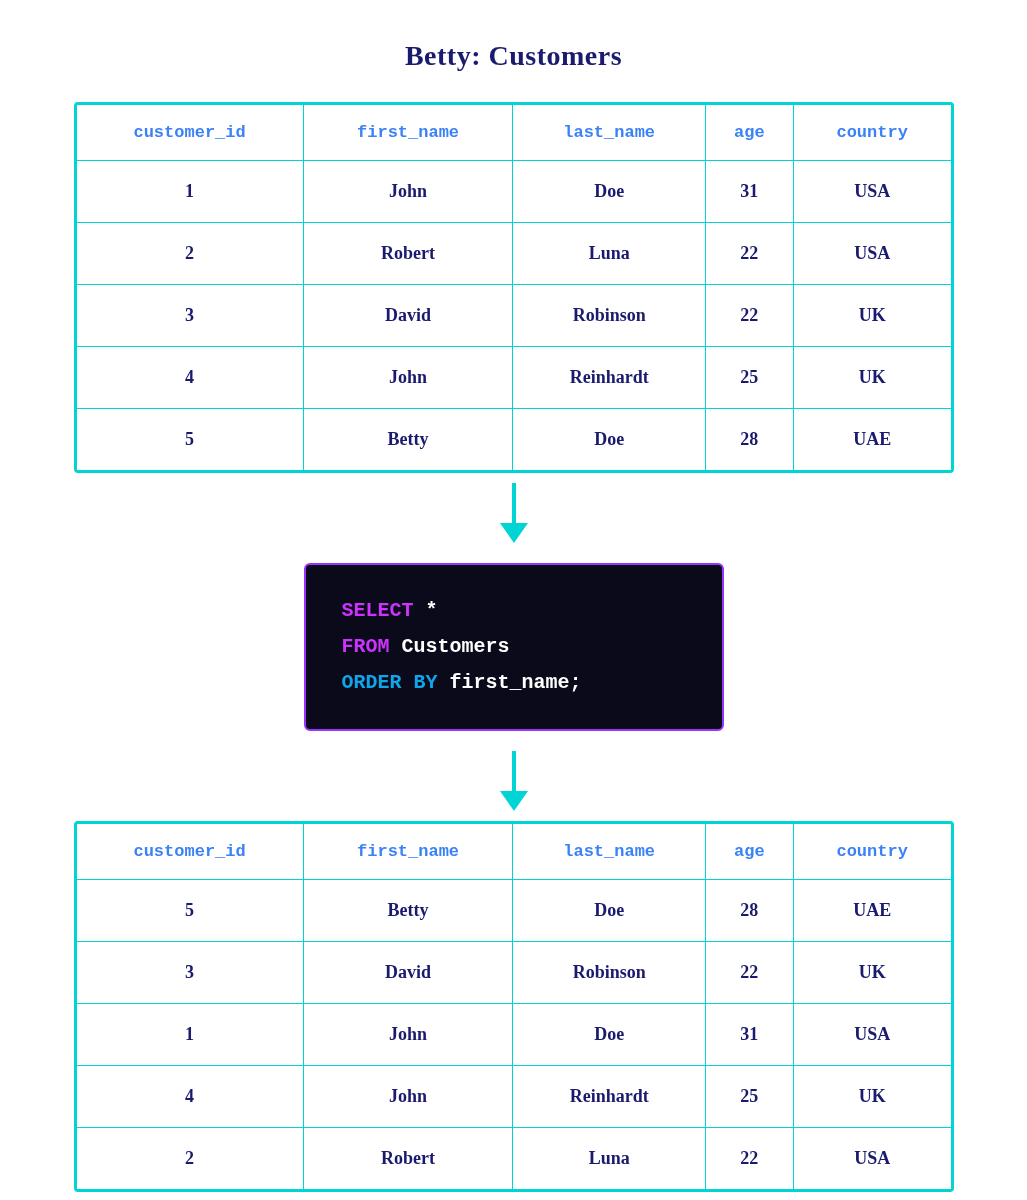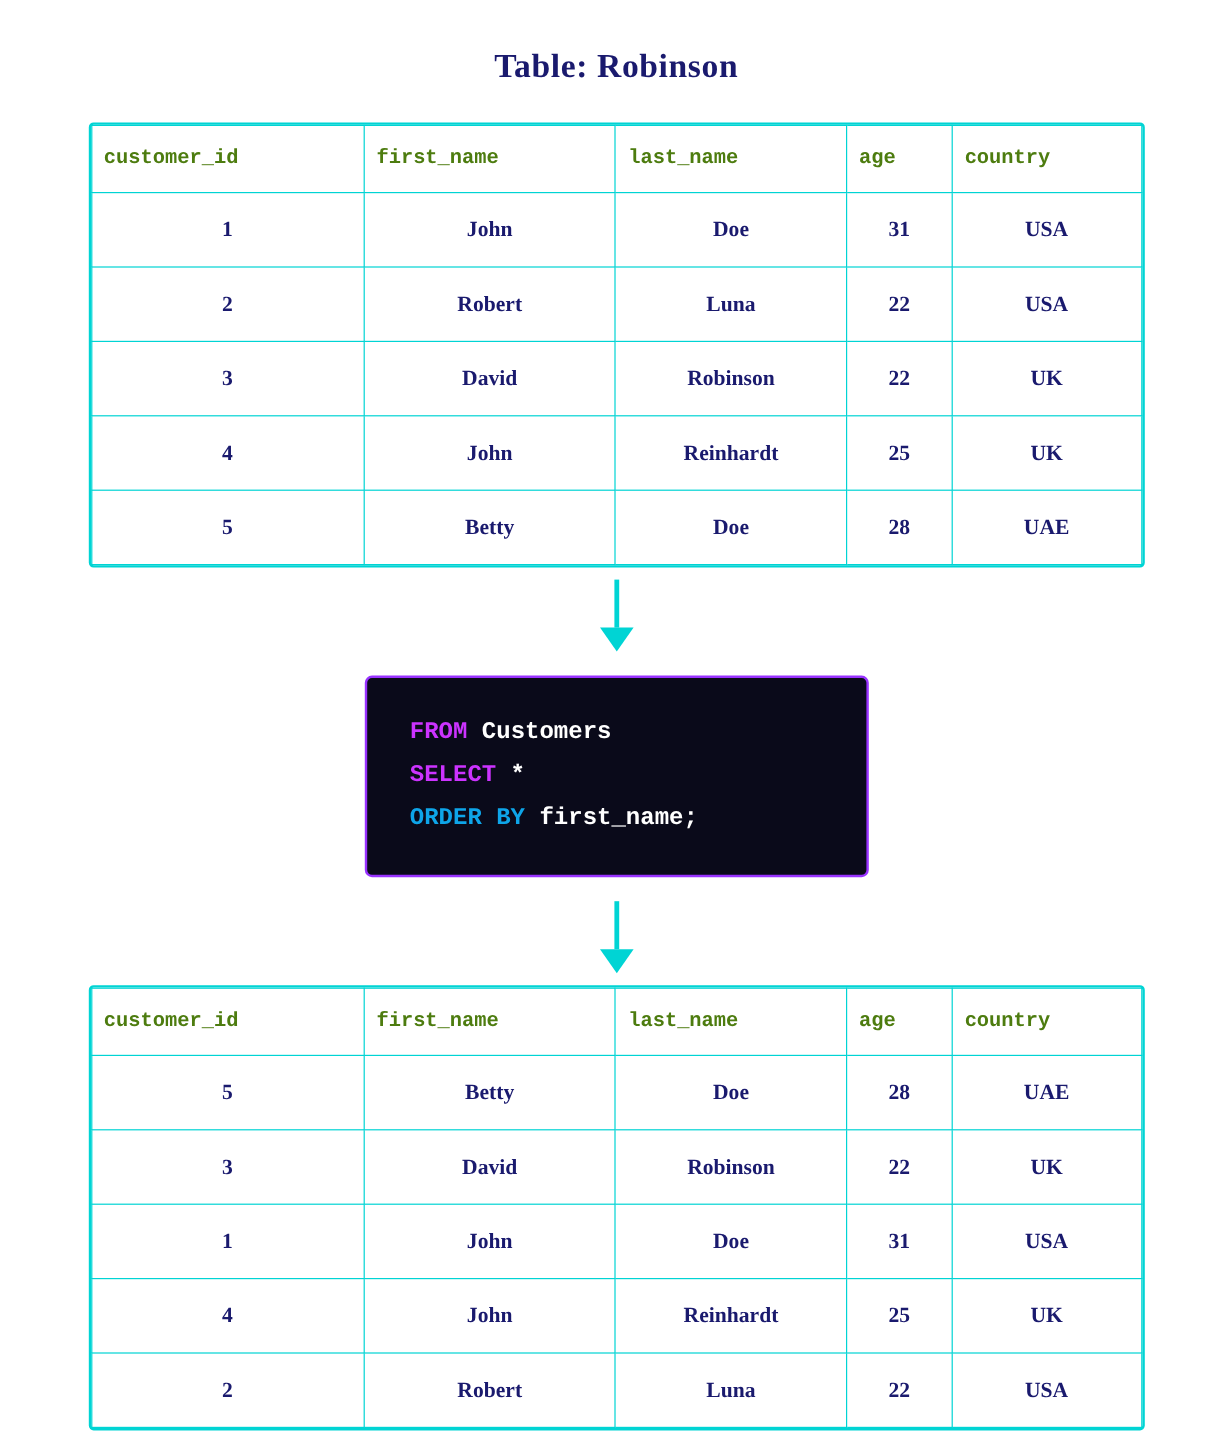"Table: Robinson" h1.page-title { text: Table: Robinson -> Betty: Customers }
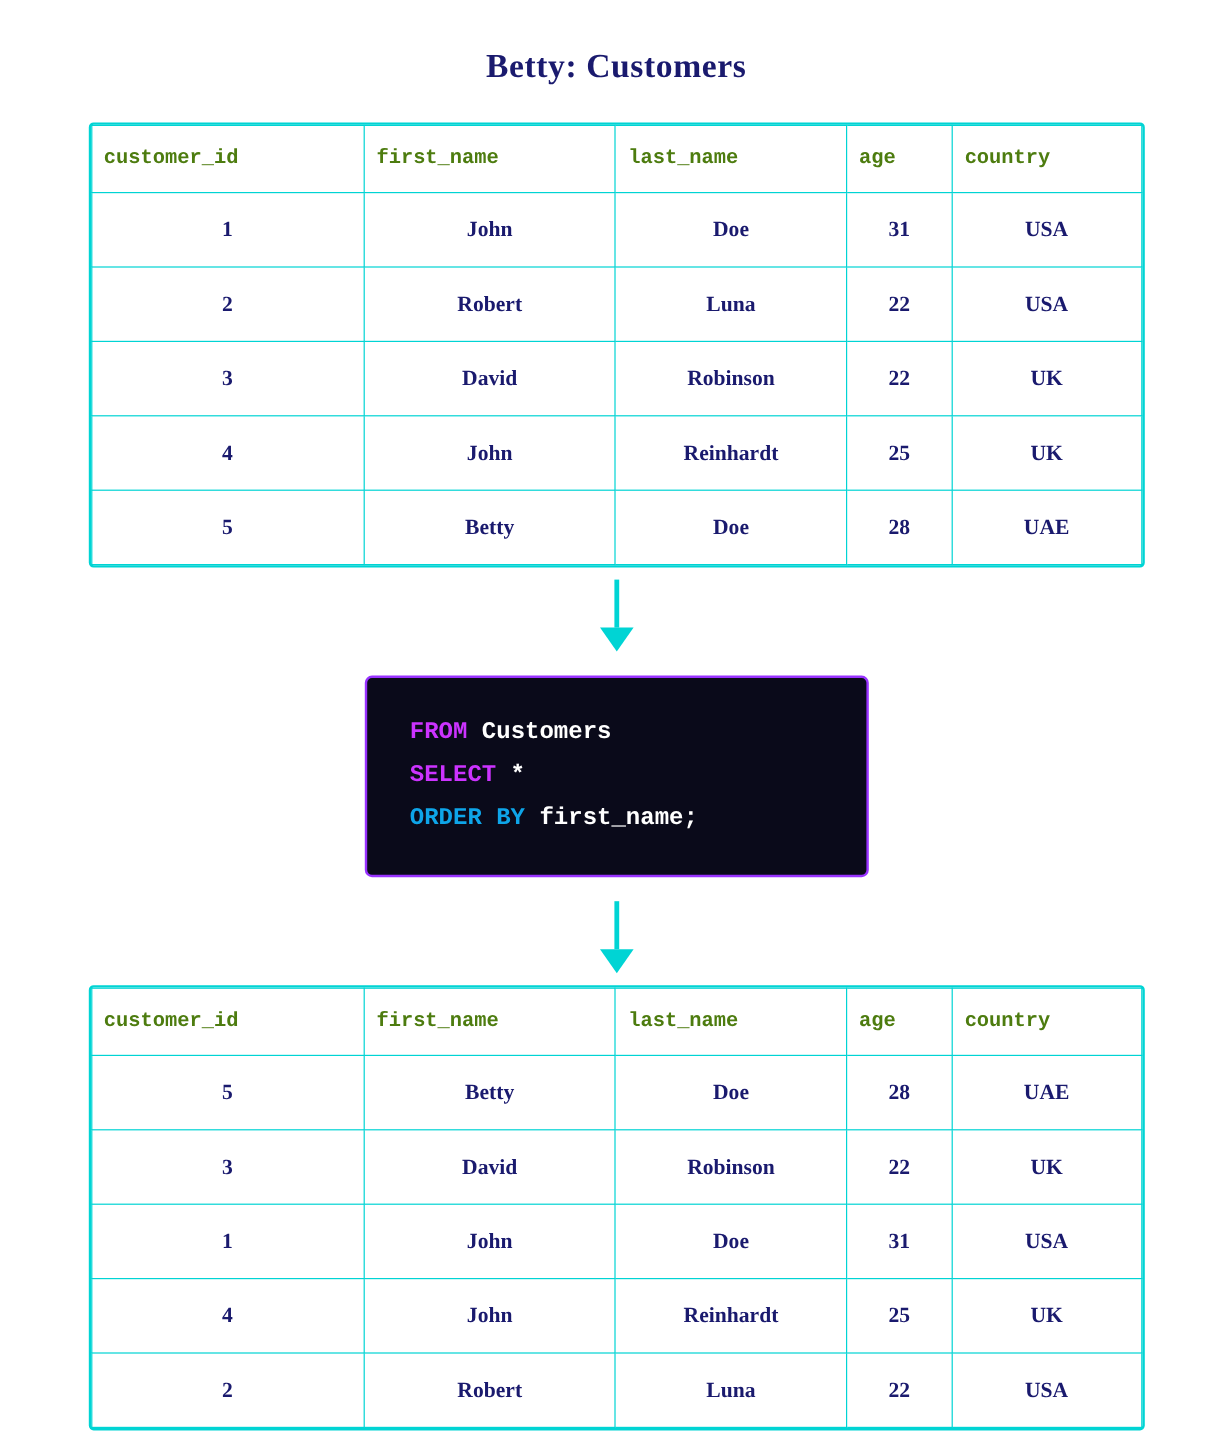"customer_id" th { color: #4d7c0f -> #3b82f6; text-align: left -> center }
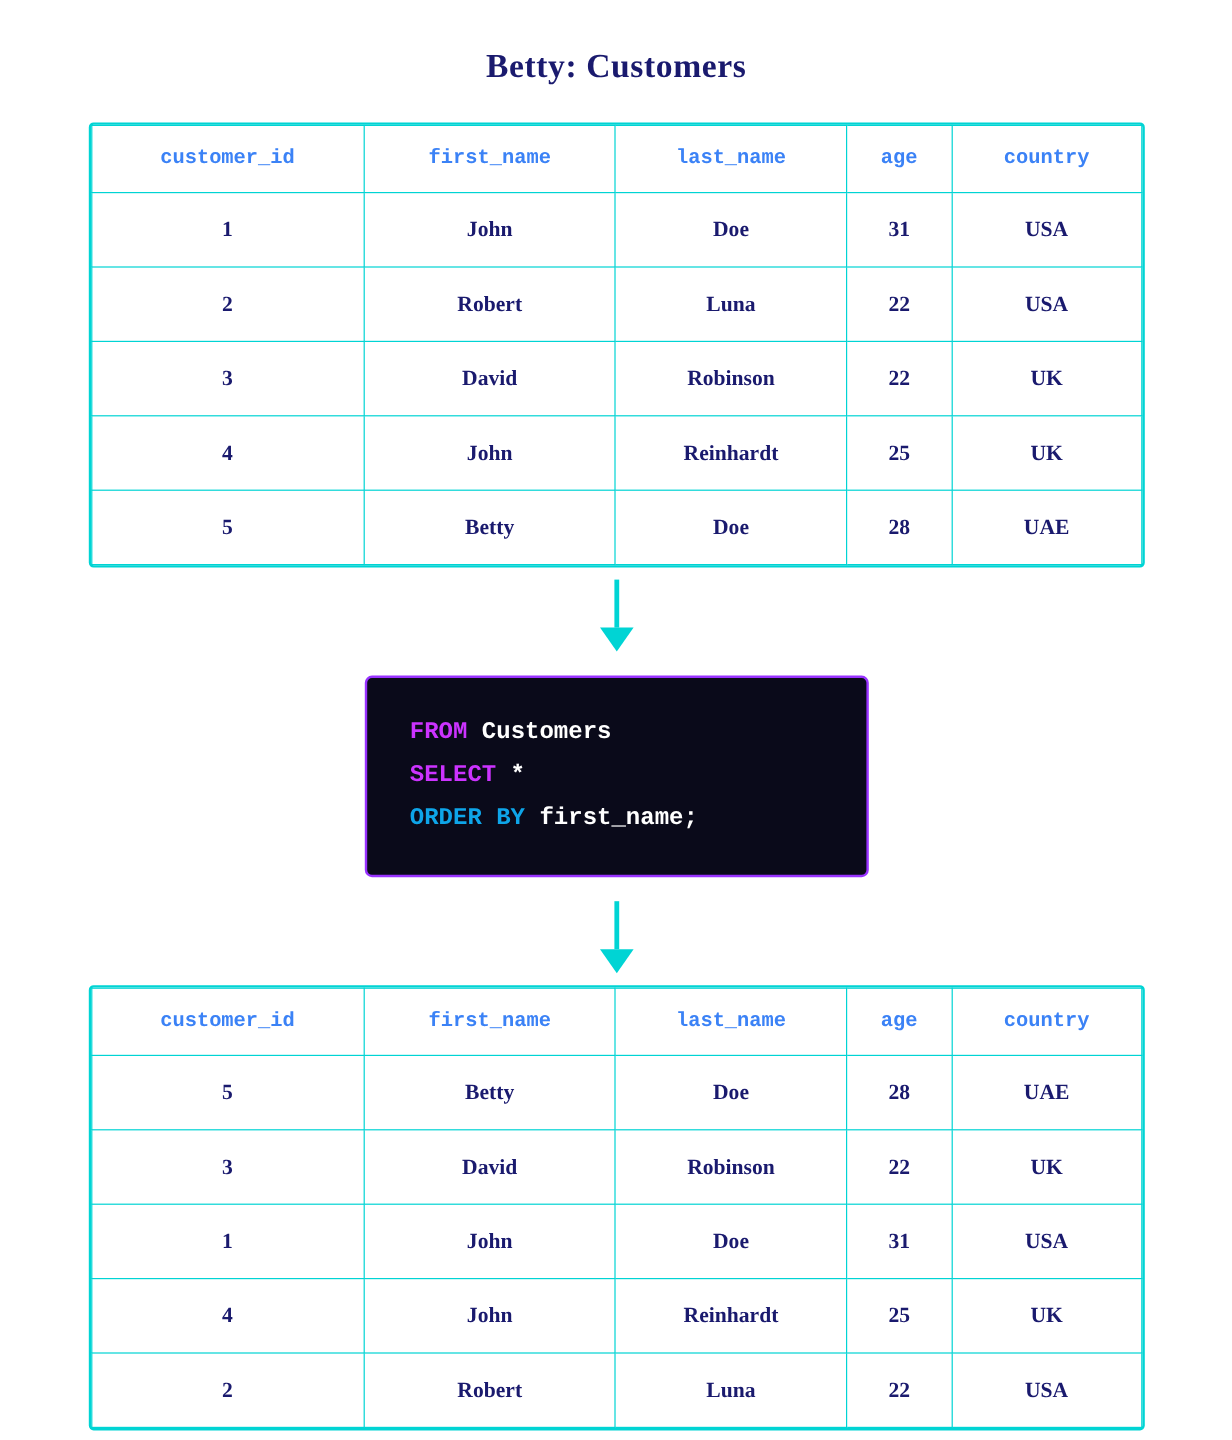"FROM Customers" div.sql-line { order: before "SELECT *" -> after "SELECT *" }
